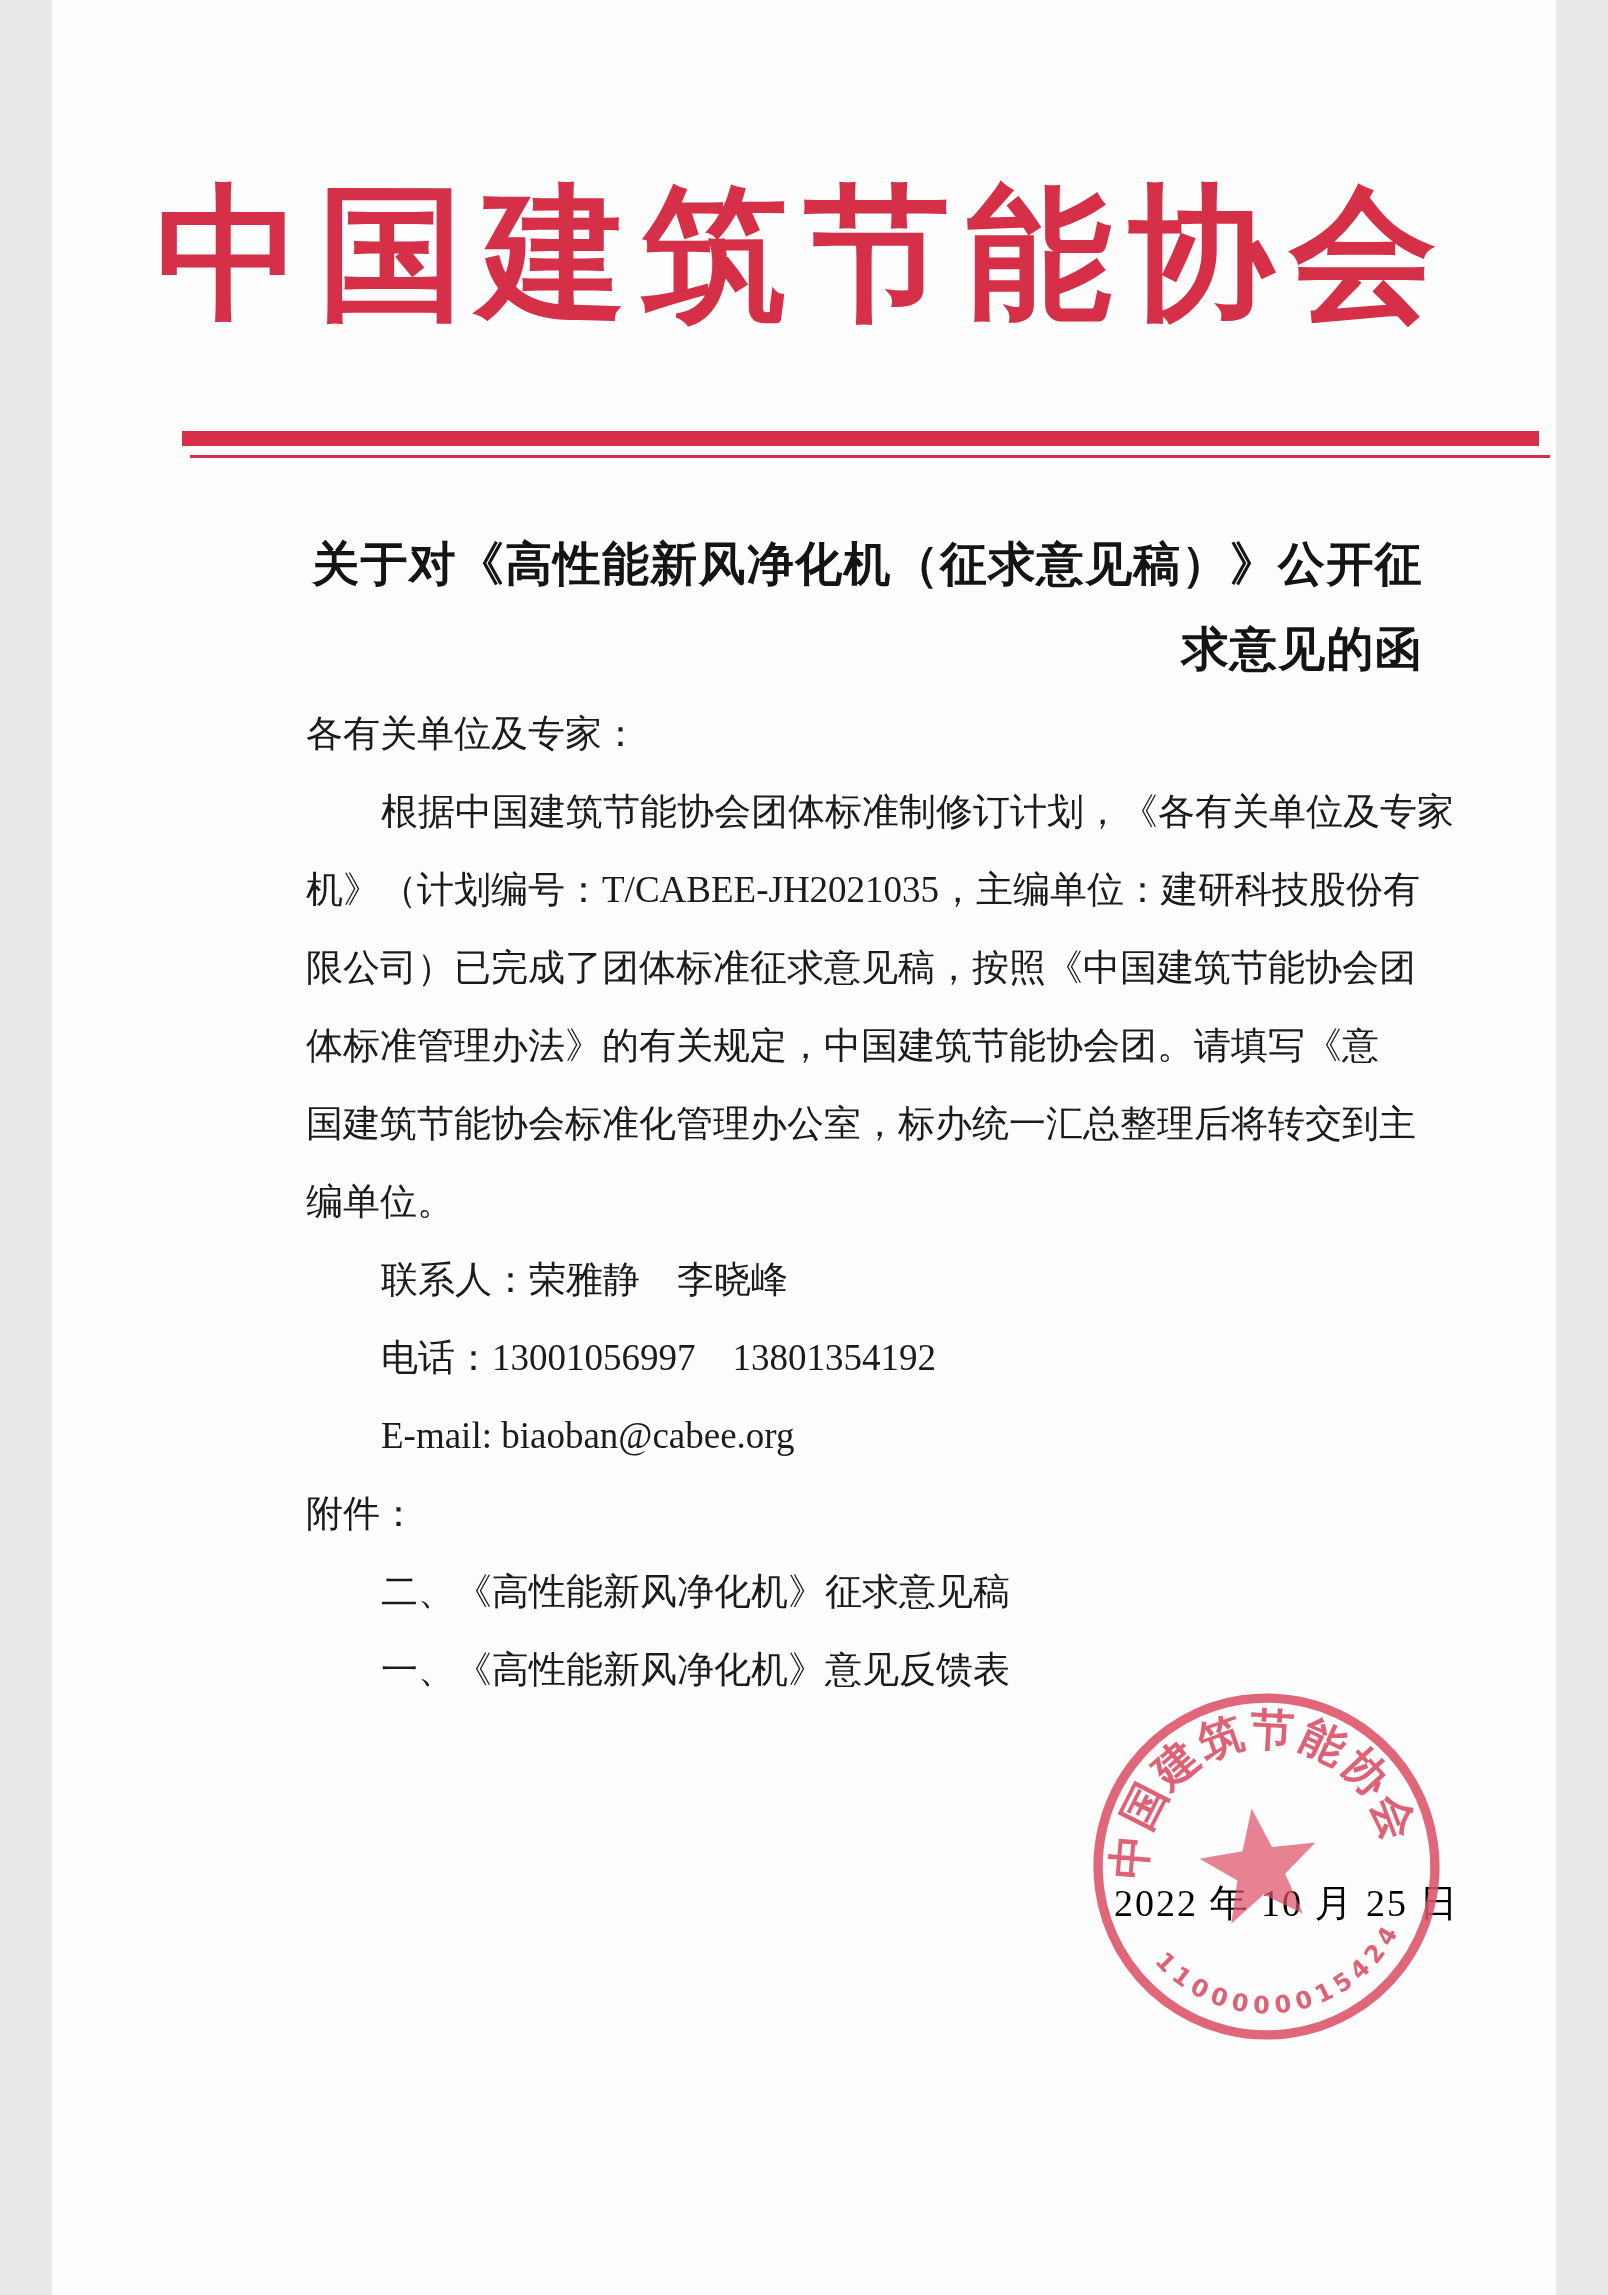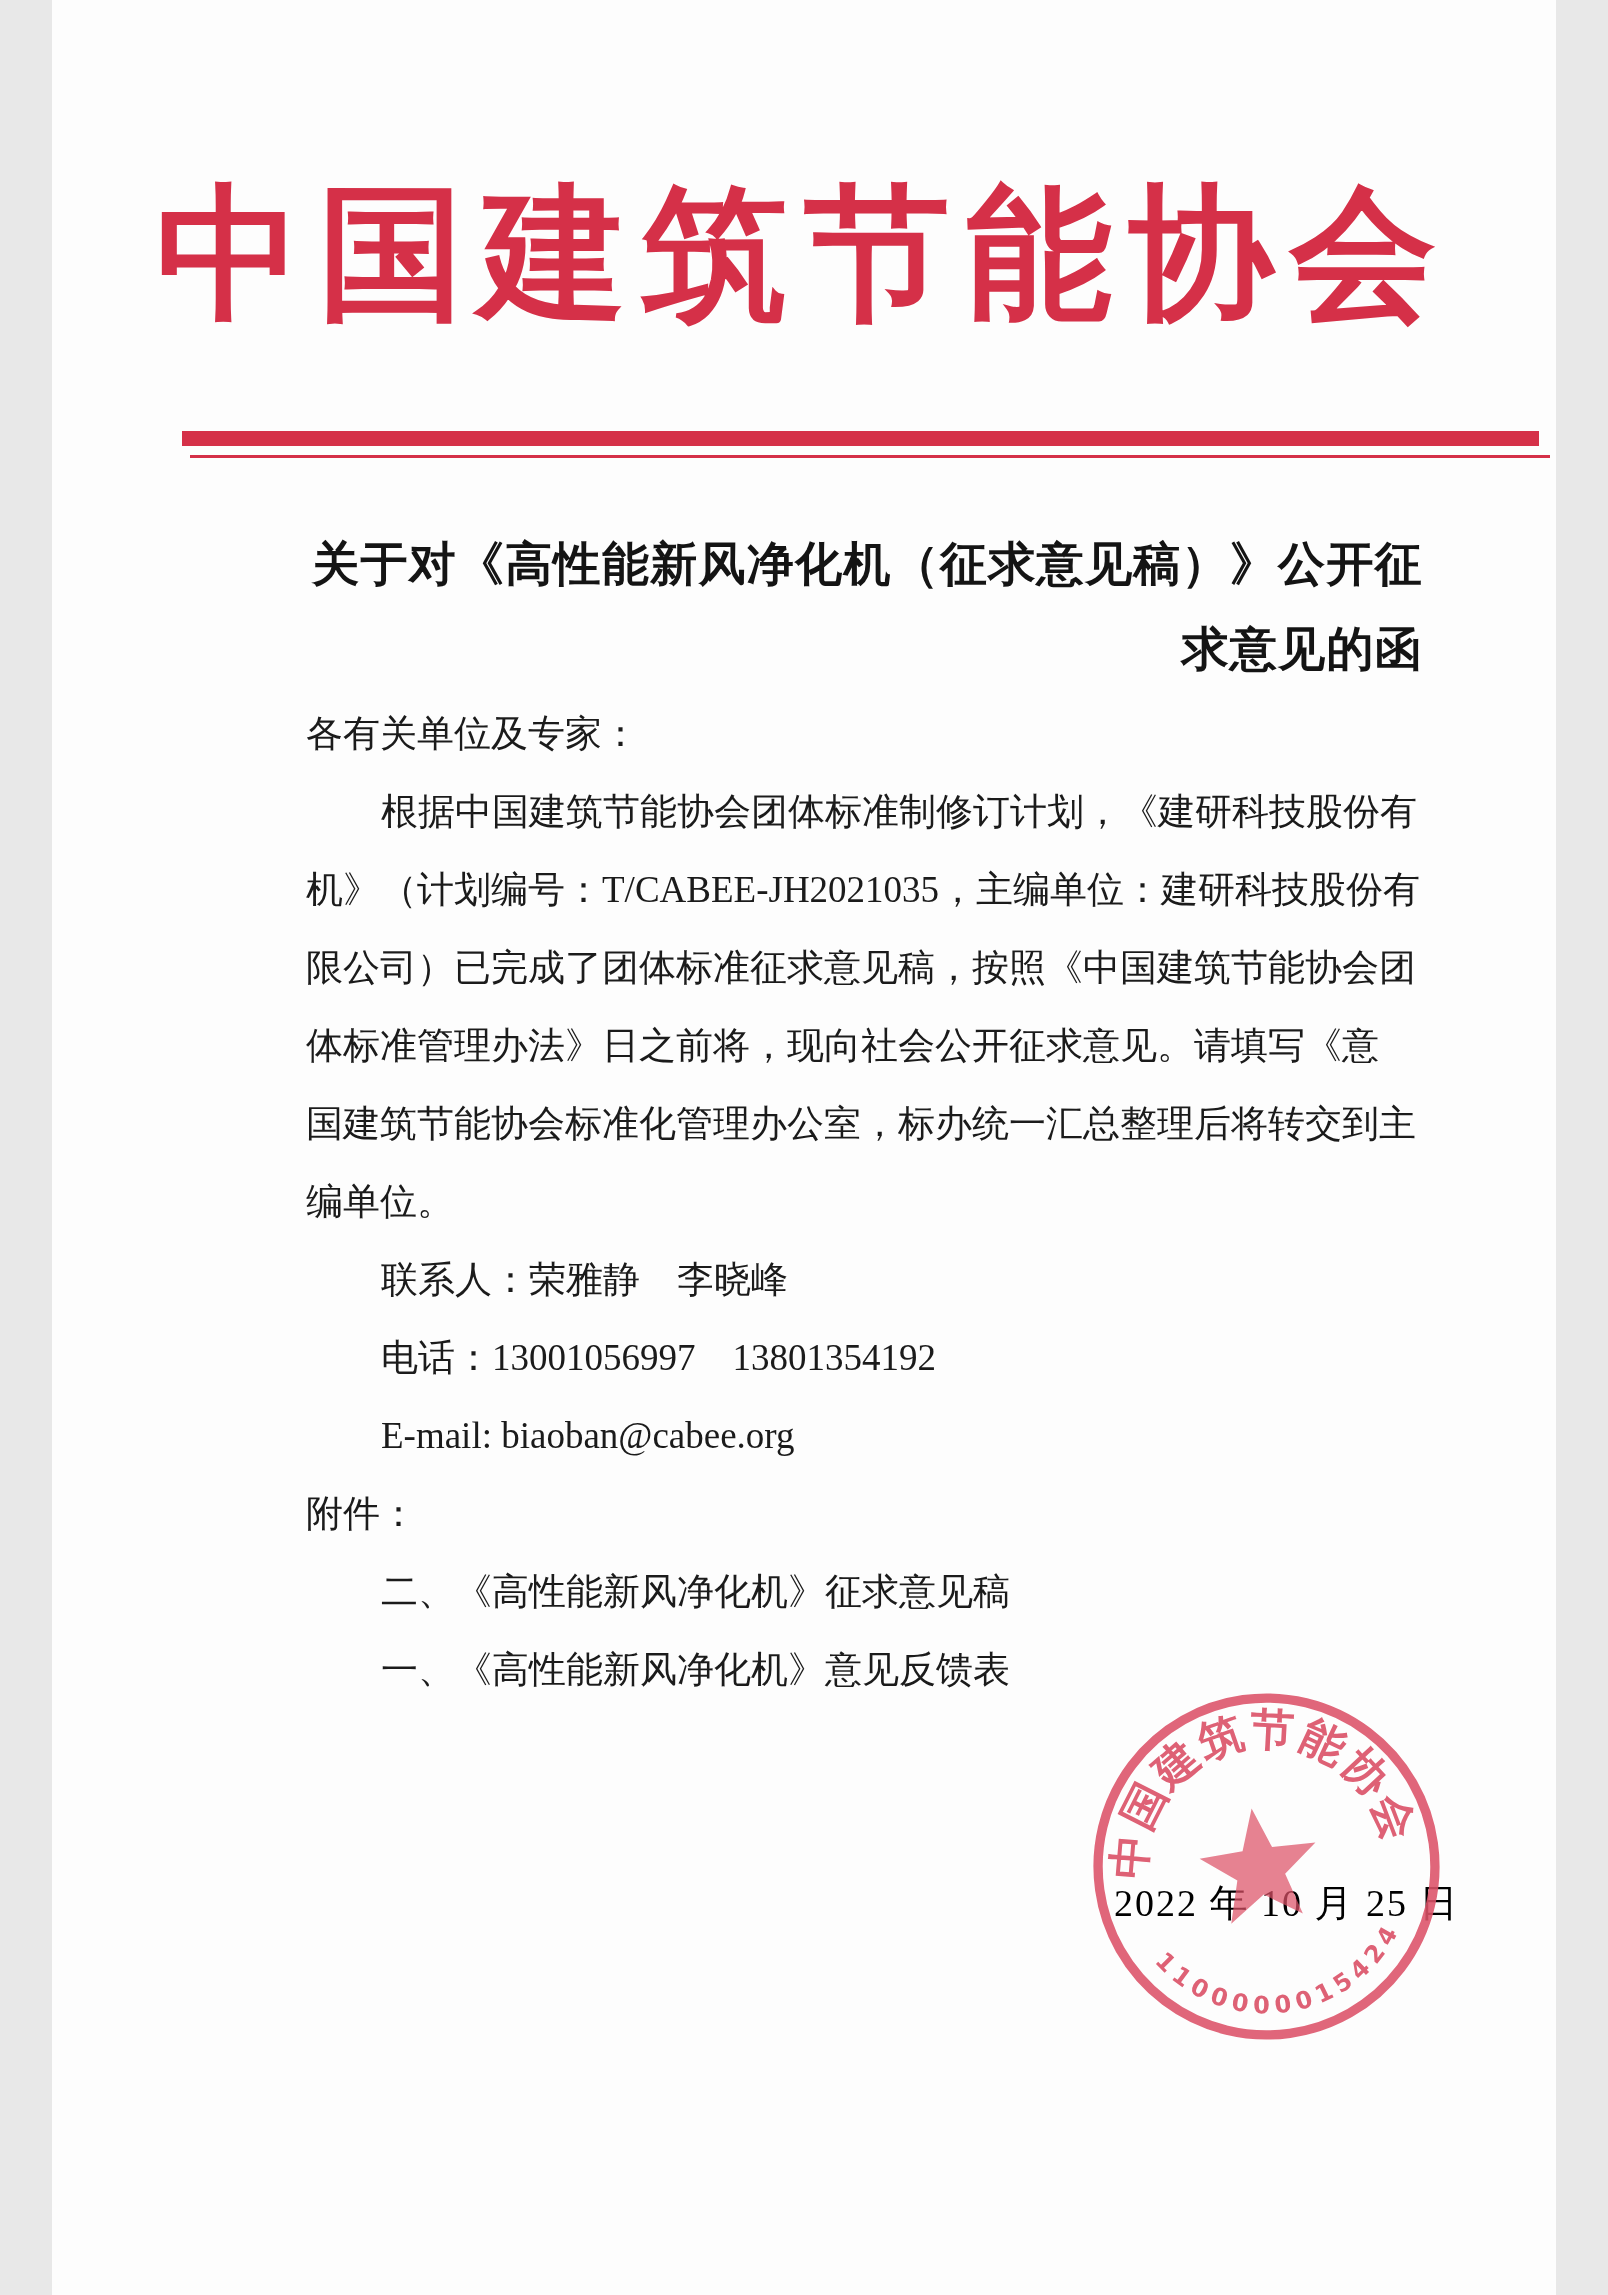"根据中国建筑节能协会团体标准制修订计划，《建研科技股份有" div.line { text: 建研科技股份有 -> 各有关单位及专家 }
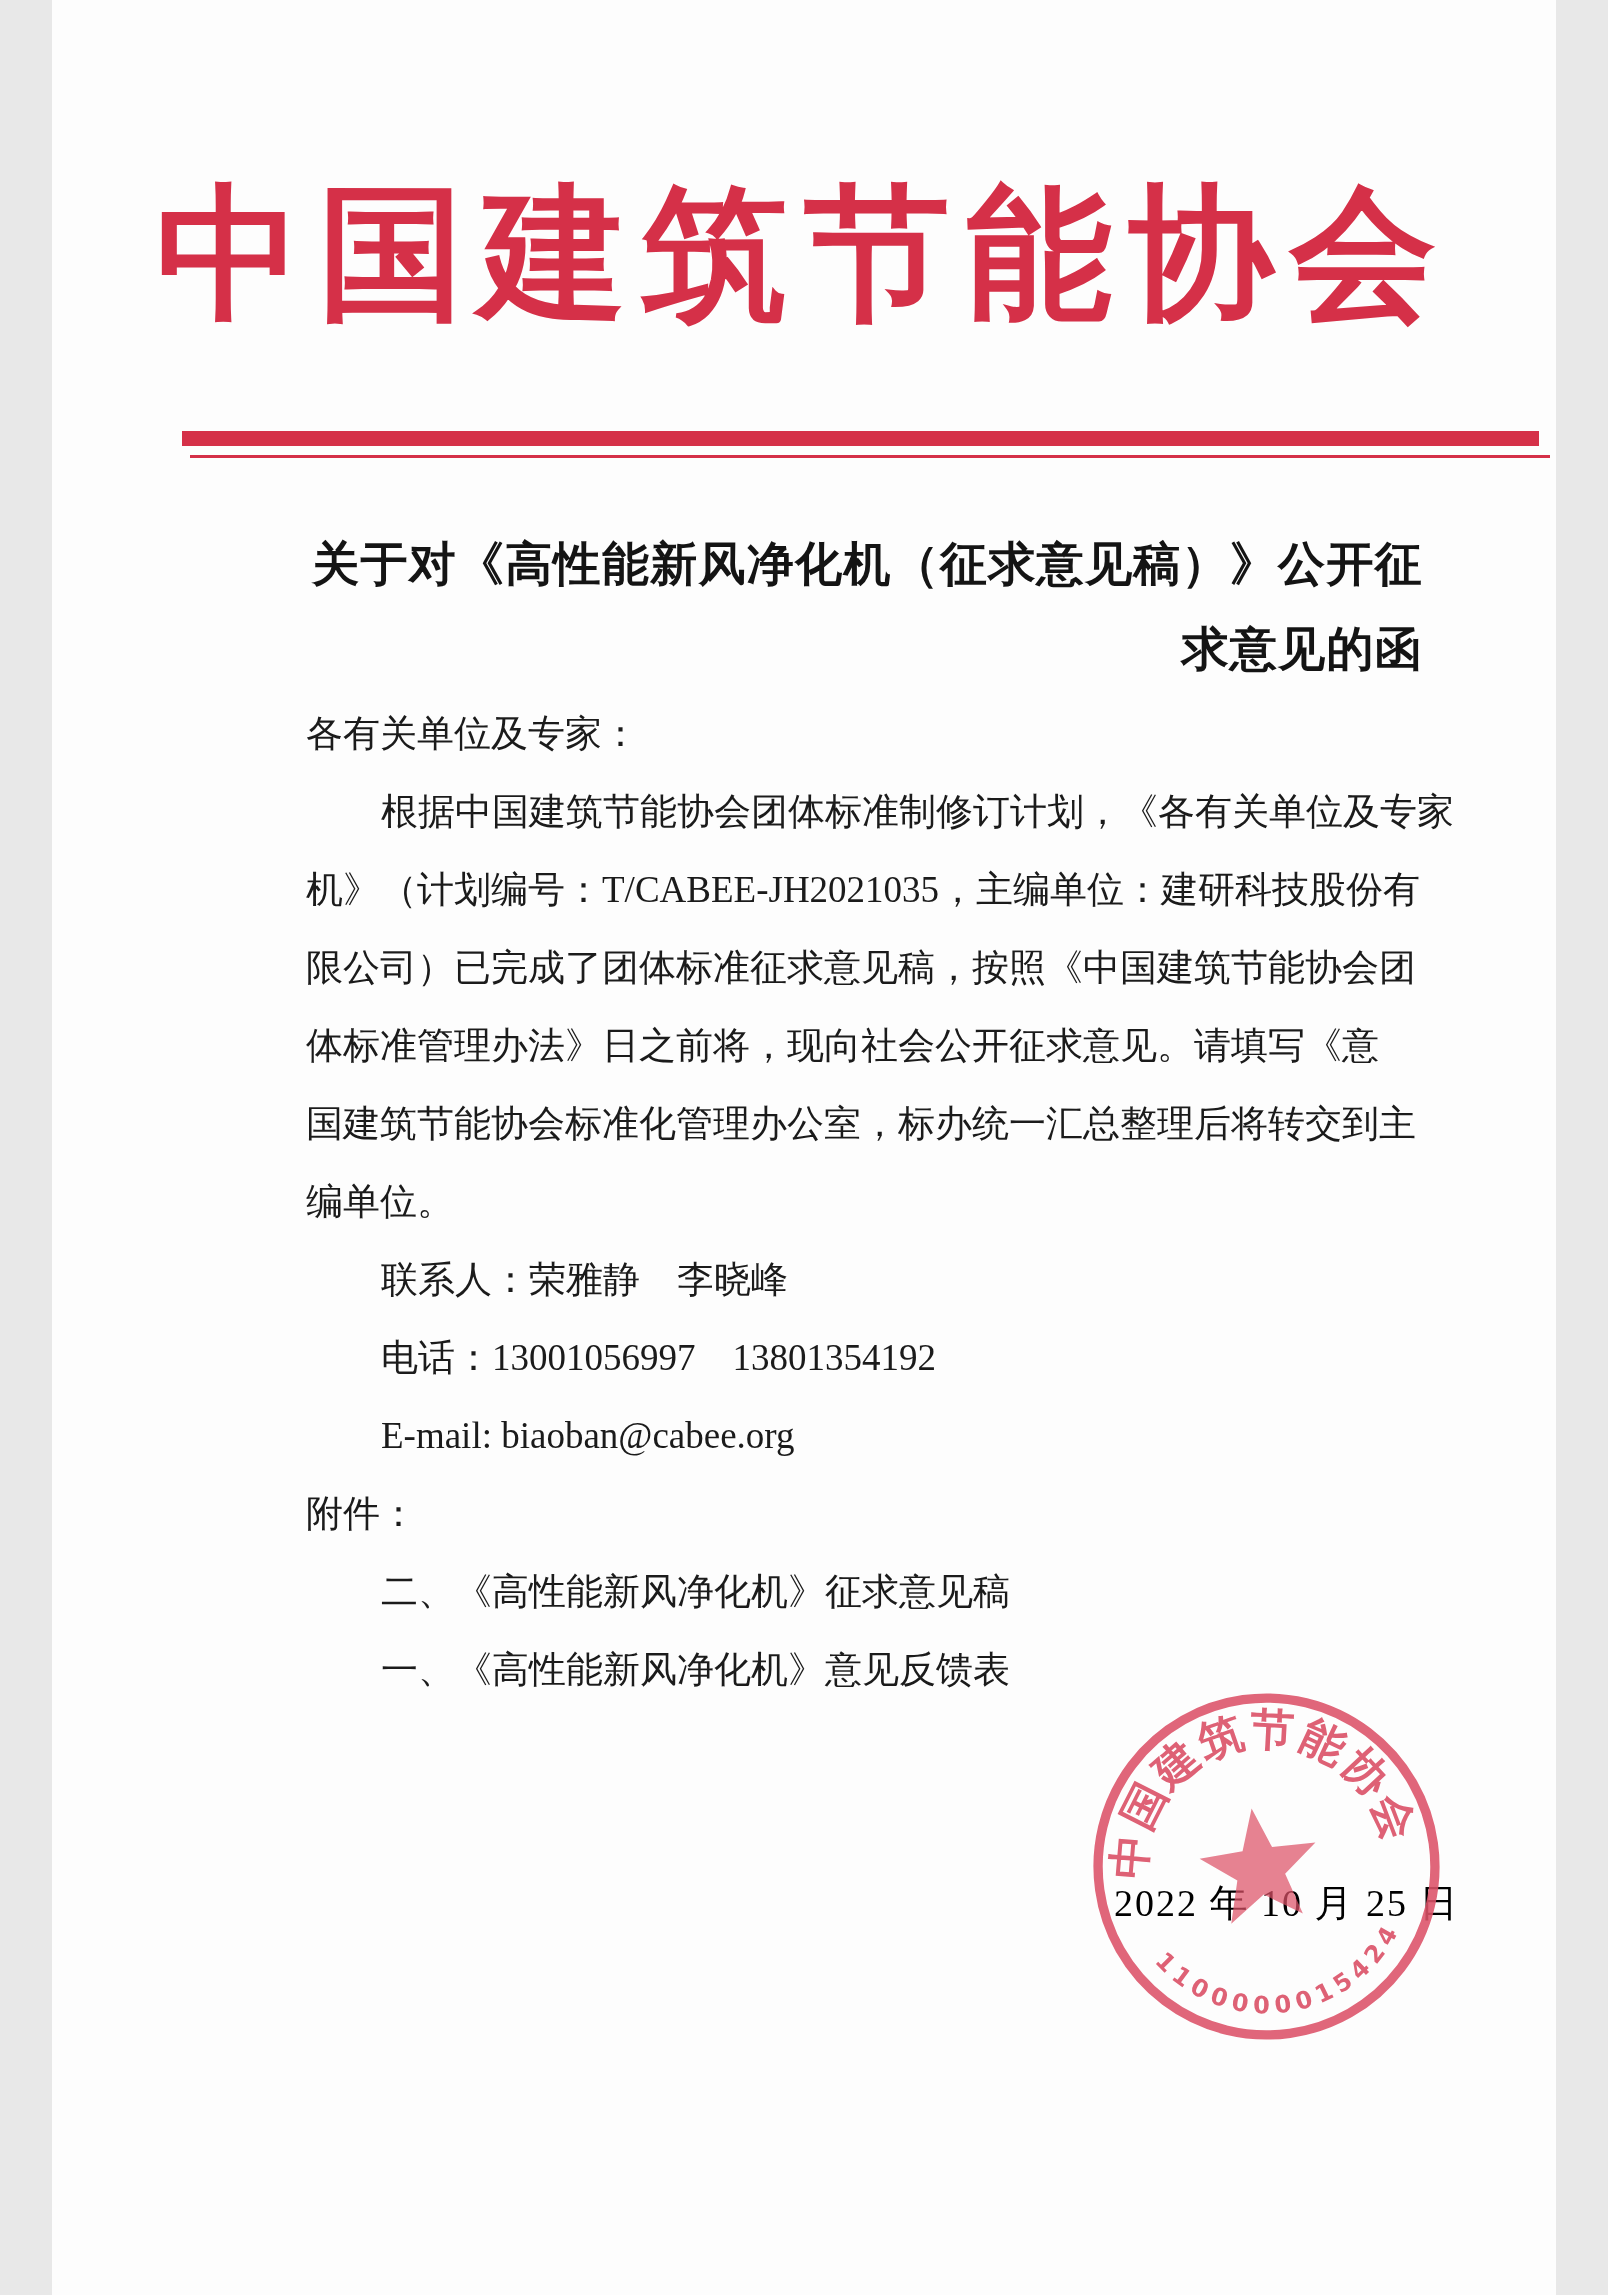"体标准管理办法》日之前将，现向社会公开征求意见。请填写《意" div.line { text: 日之前将，现向社会公开征求意见 -> 的有关规定，中国建筑节能协会团 }
